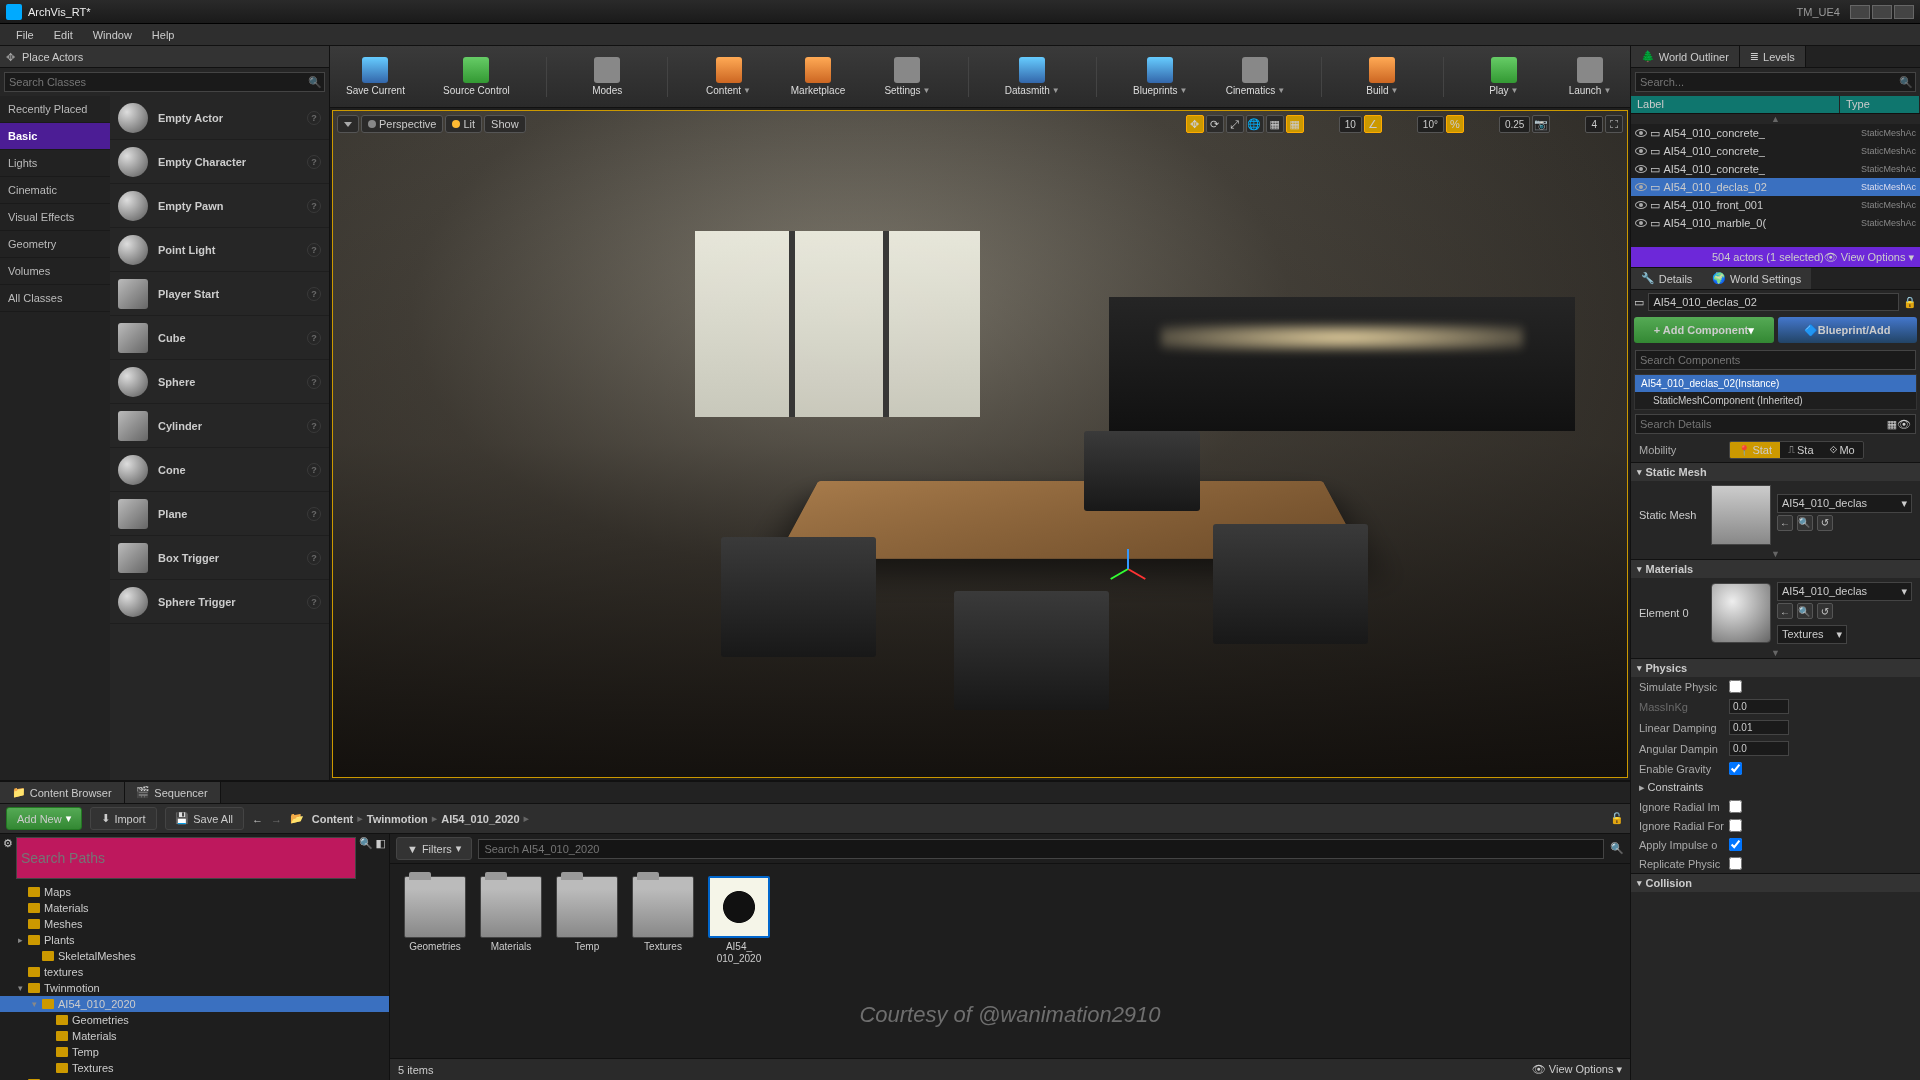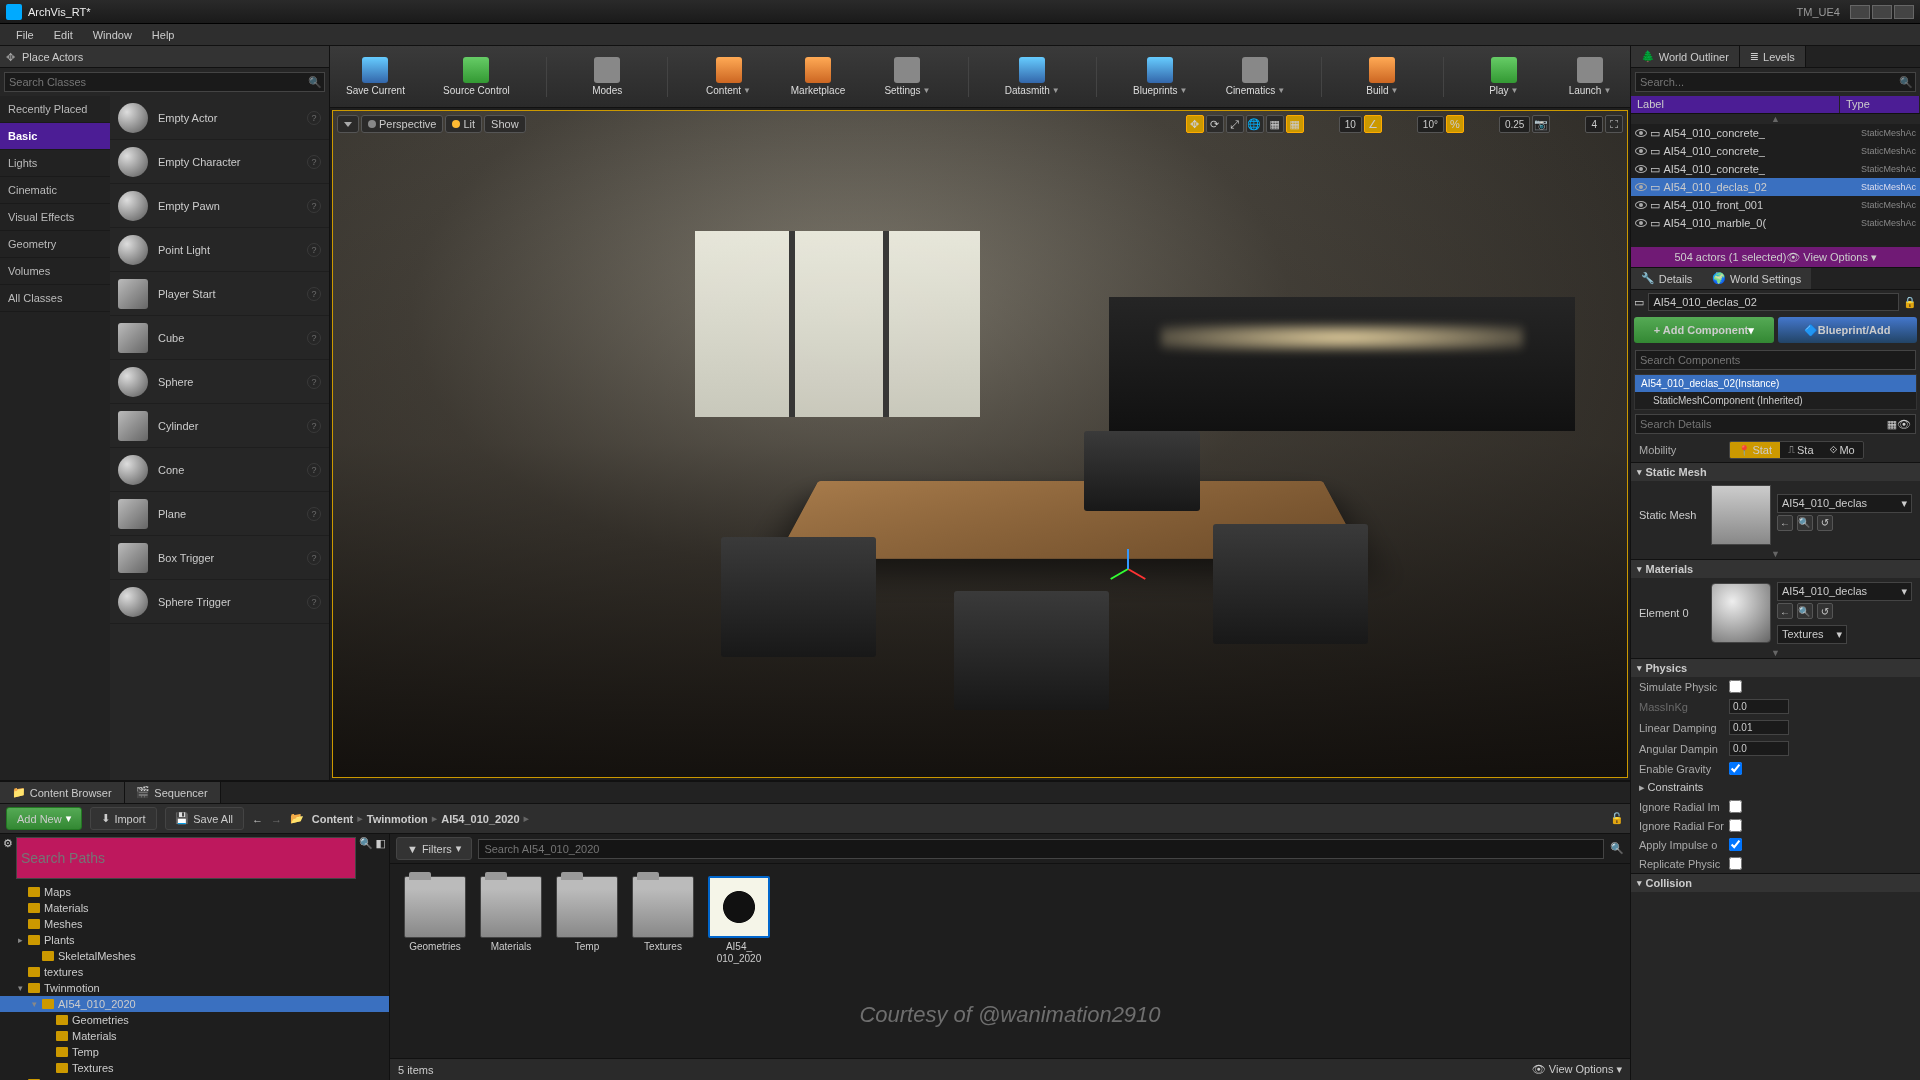"Label" .out-head { background: #4c1d95 -> #0f766e }
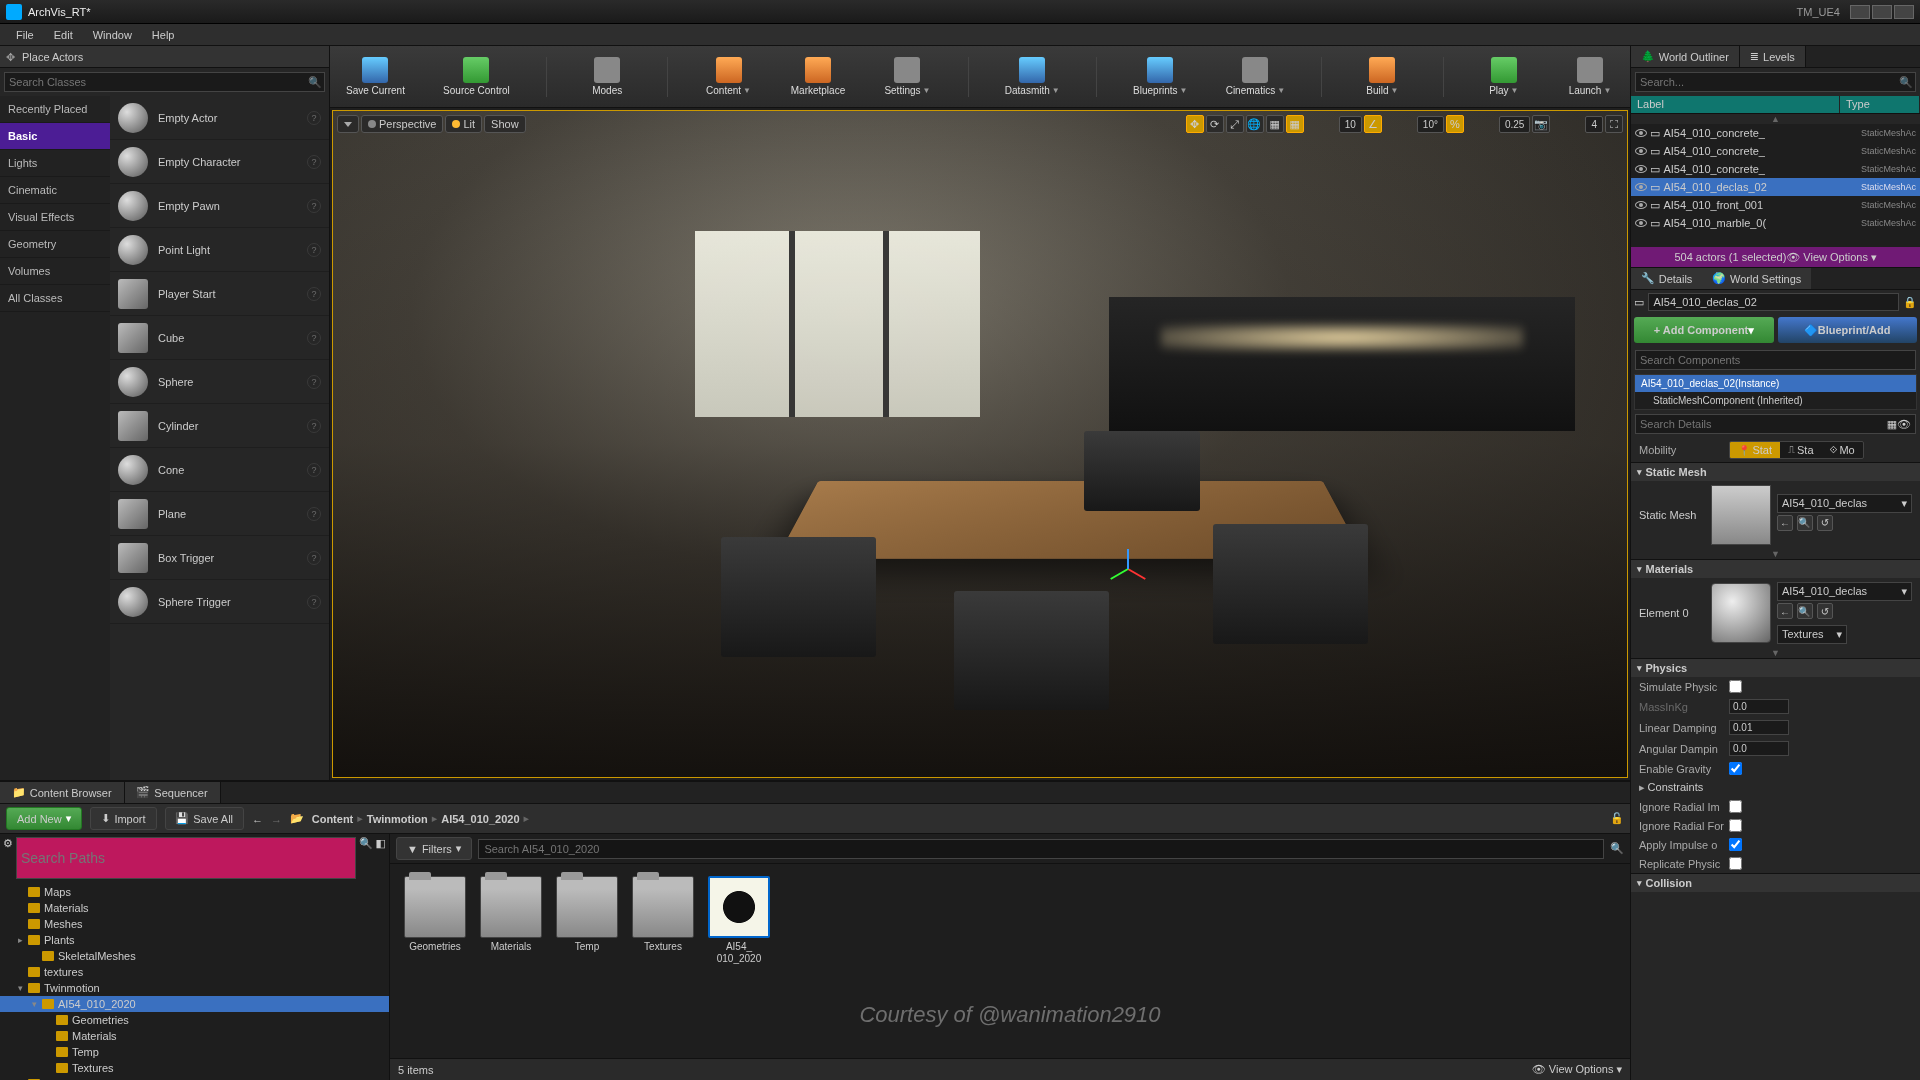"Empty Actor" .place-list { font-weight: none -> bold }
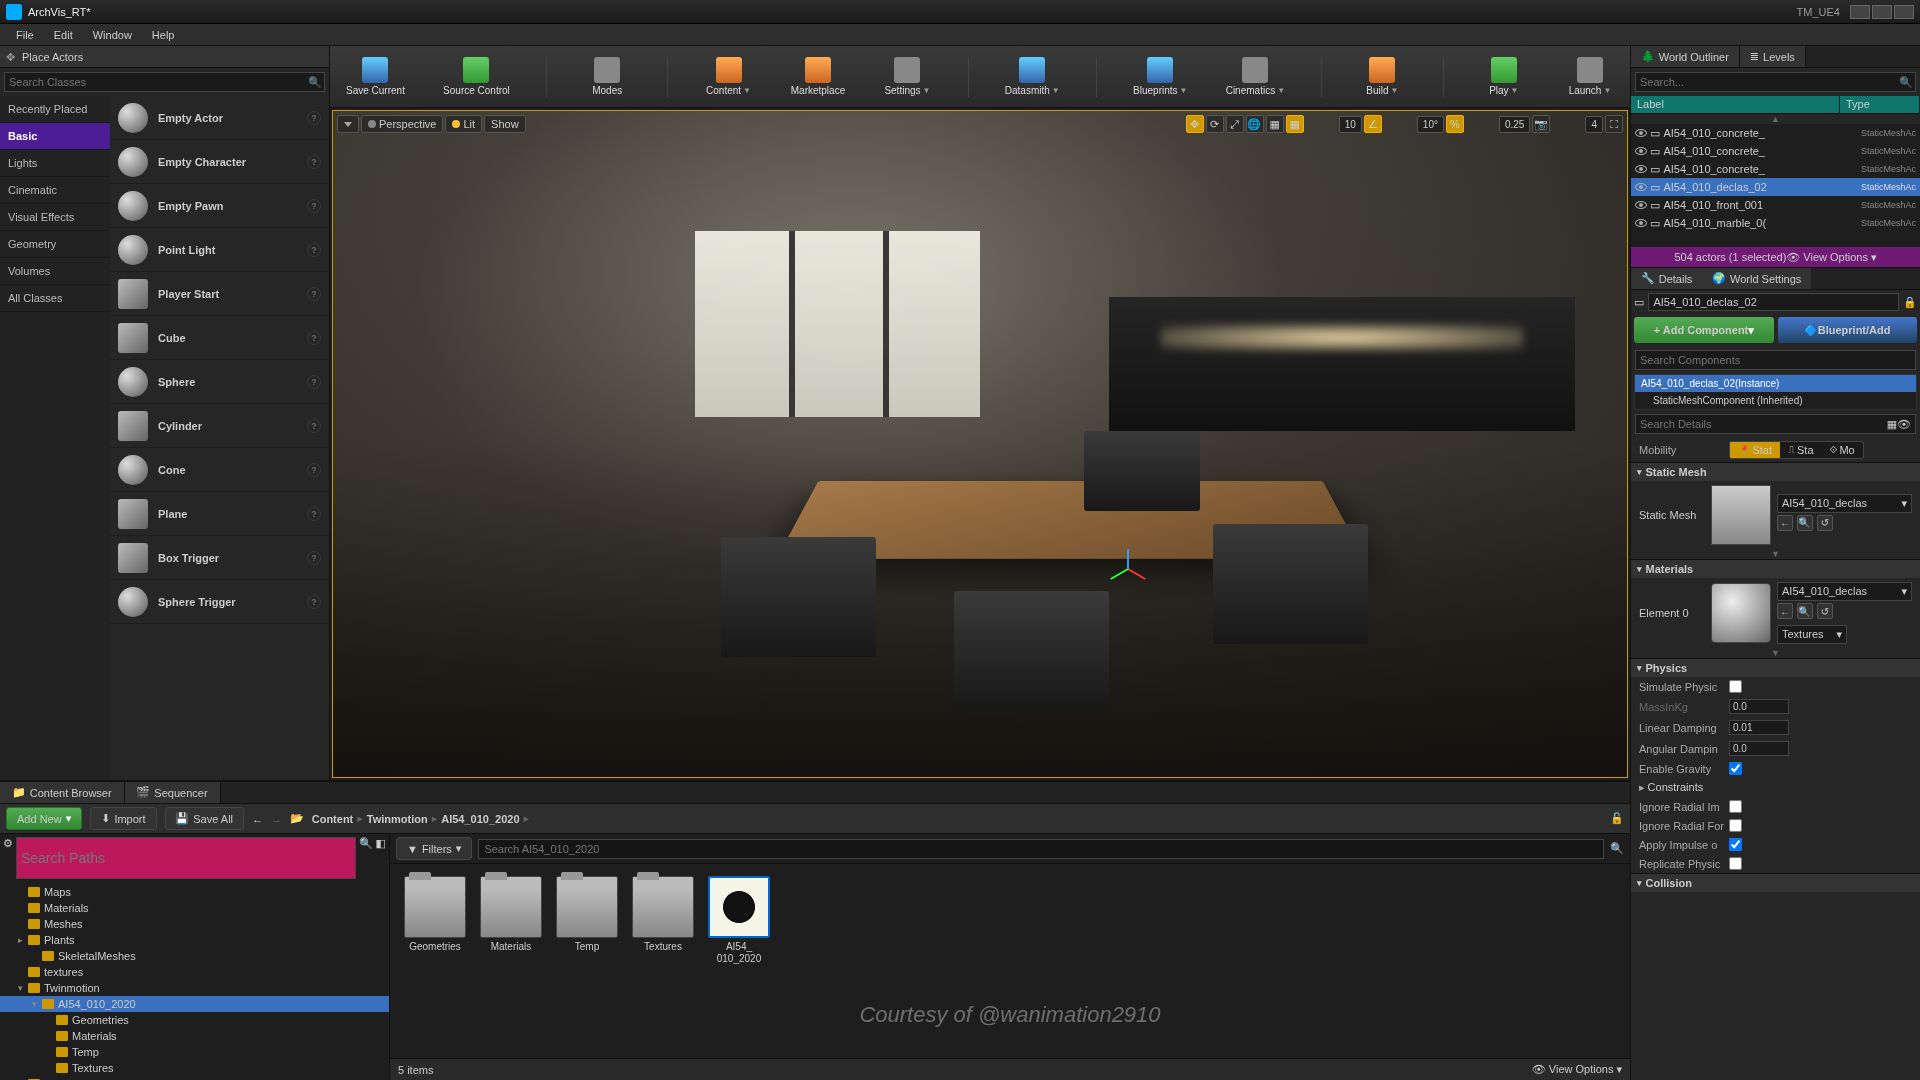"504 actors (1 selected)" .out-foot { background: #701a75 -> #6d28d9; justify-content: center -> flex-end }
